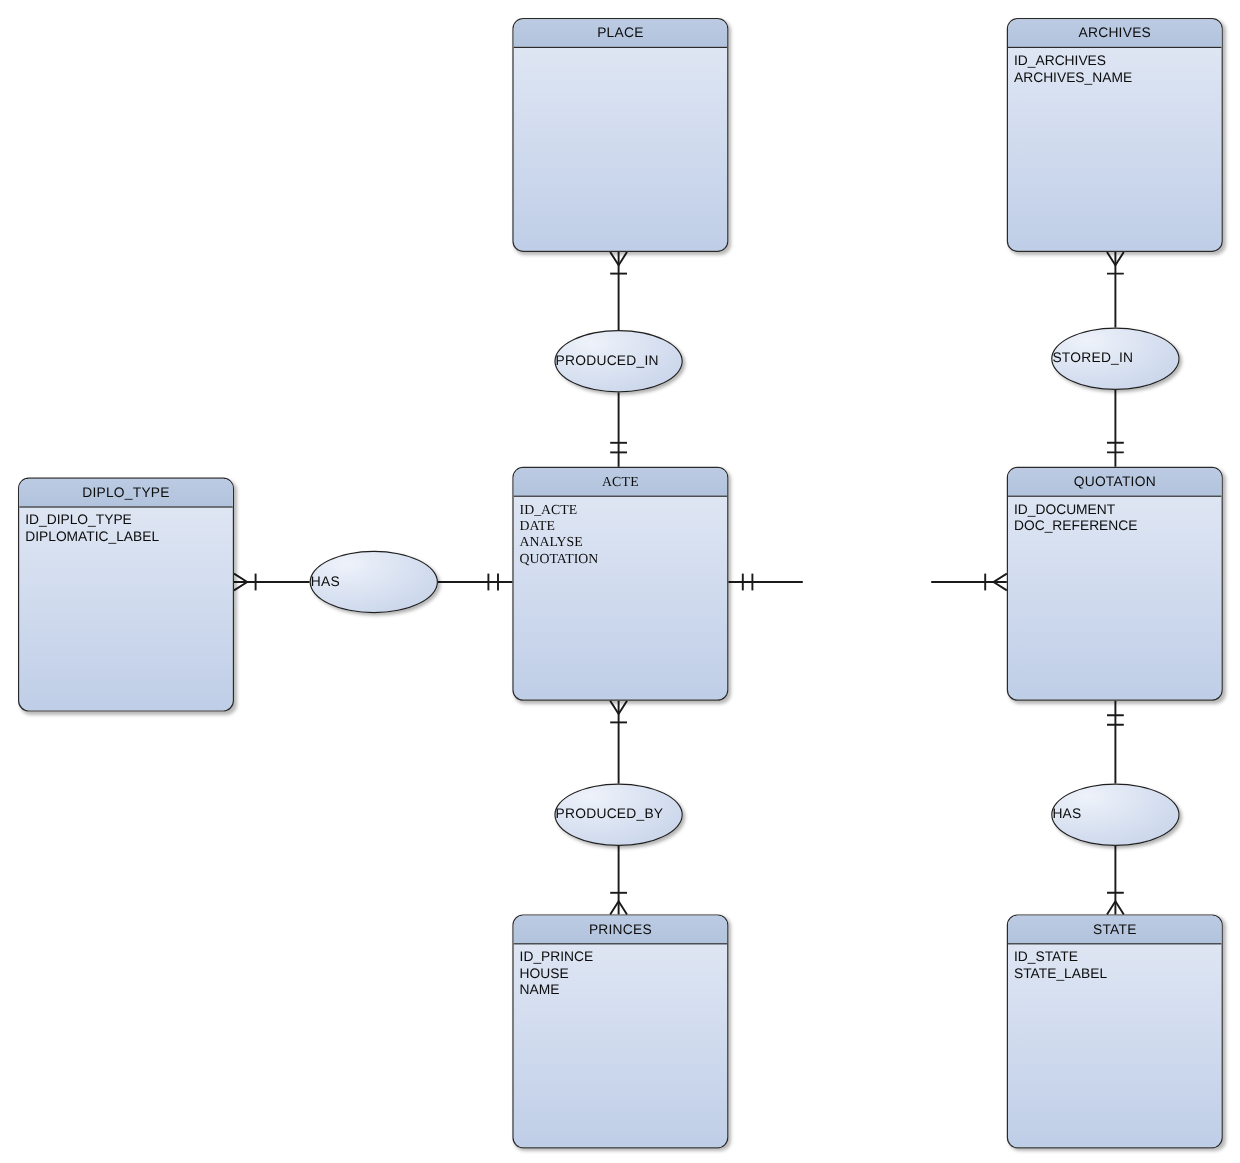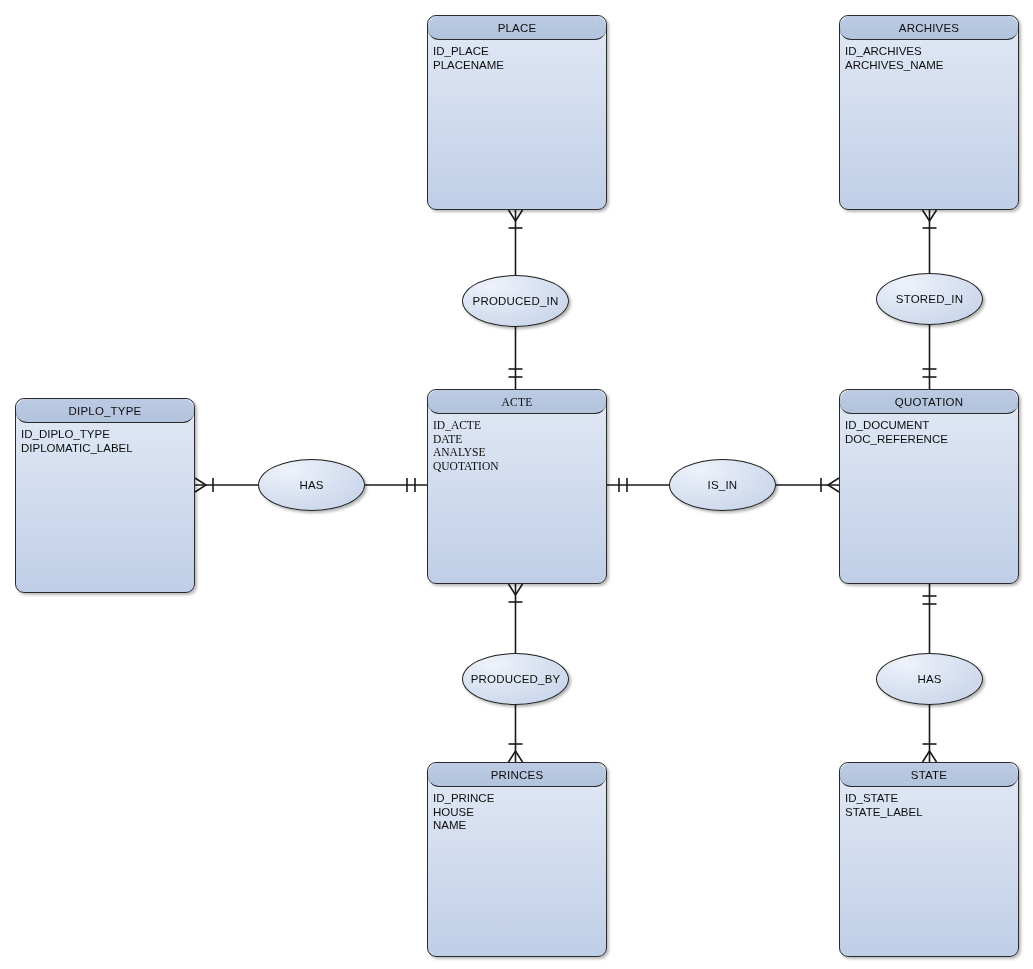"PLACE" .entity-header { border-radius: 11px -> none }
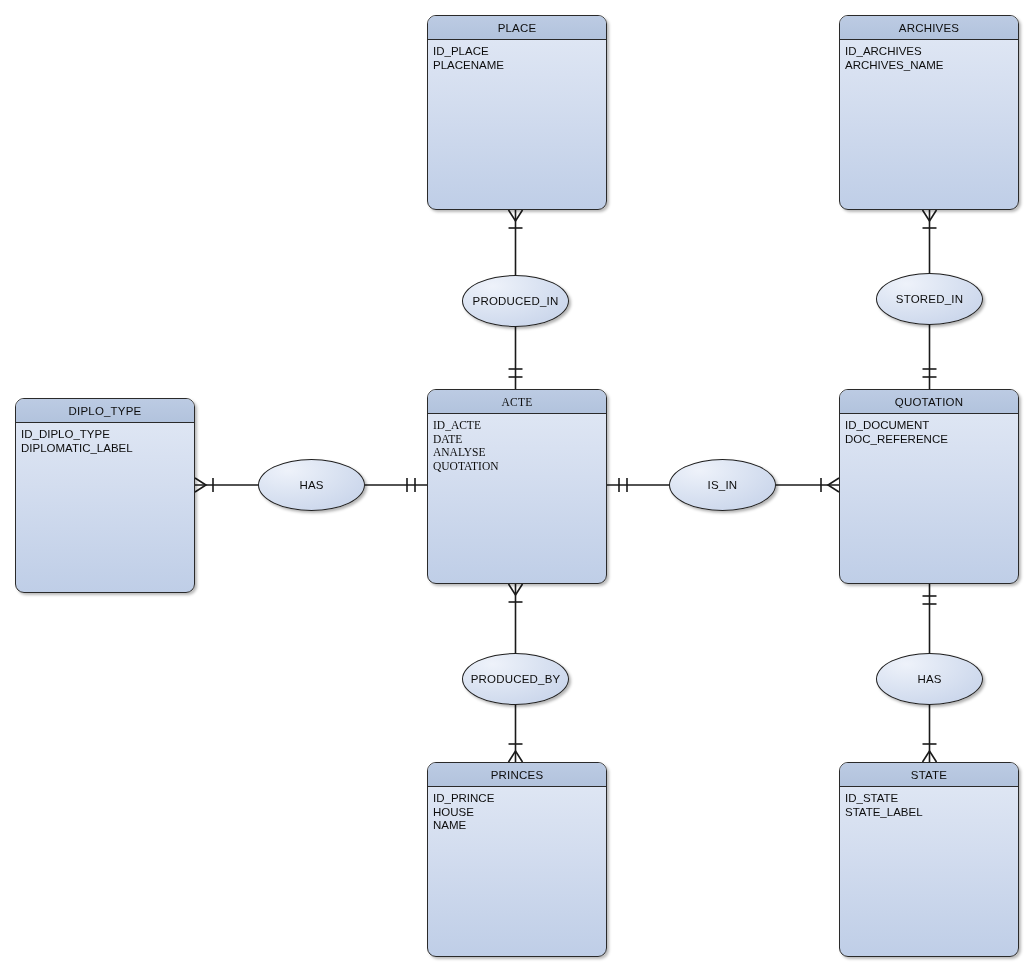"ID_PLACE" div.entity-body { html: <div> <div>ID_PLACE</div> <div>PLACENAME</div> </div> -> none }
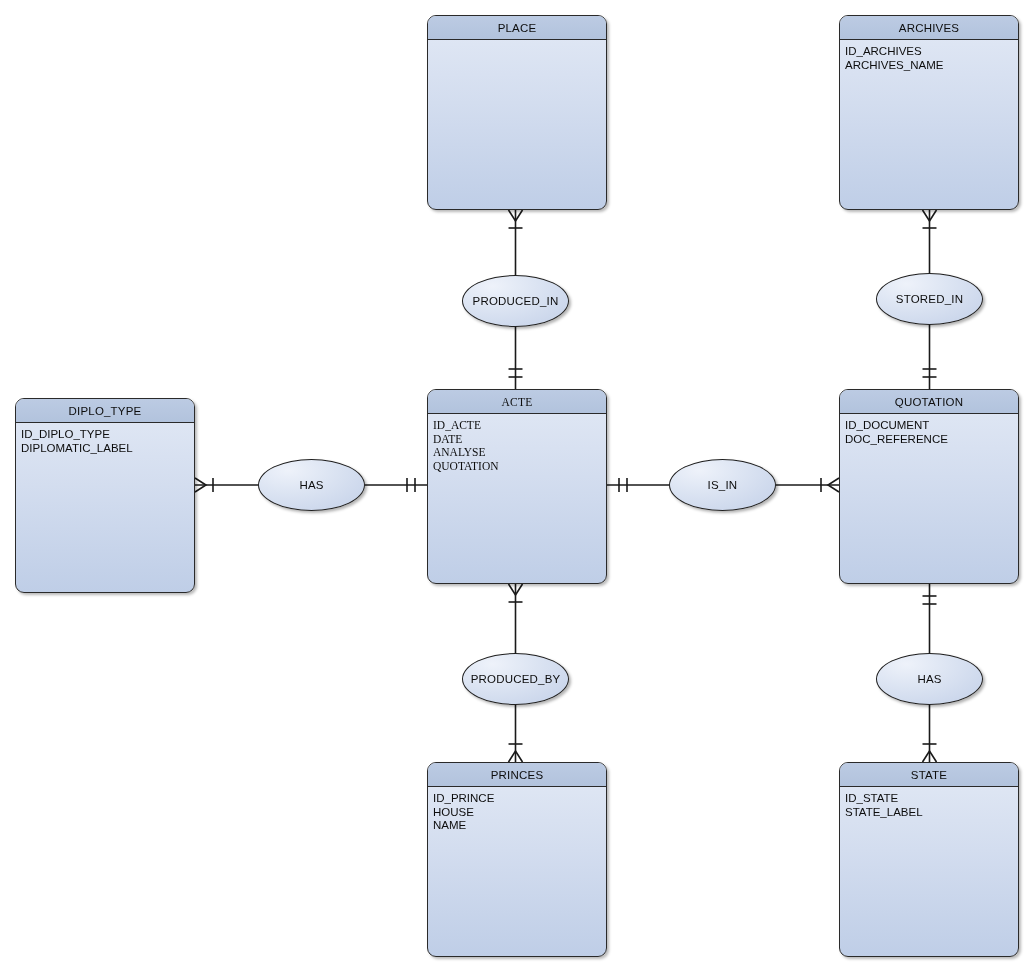"PRODUCED_IN" .rel { justify-content: center -> flex-start }
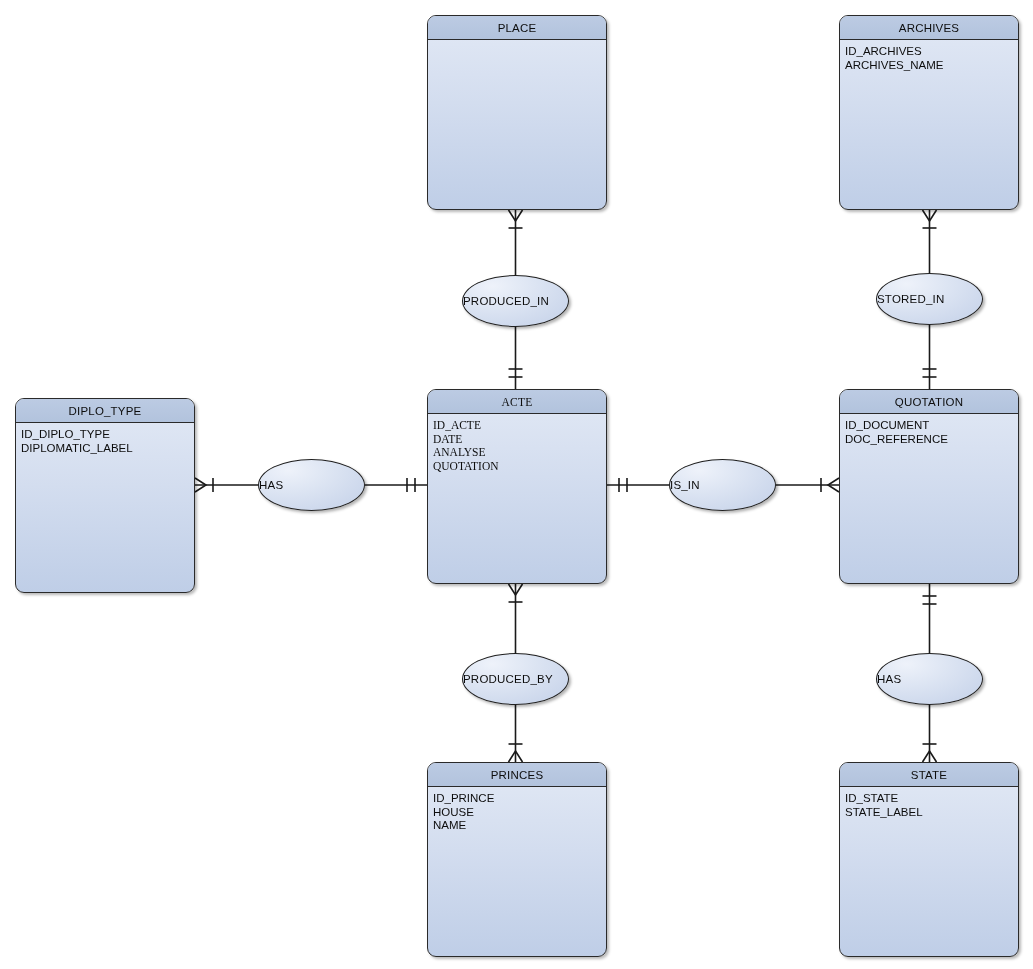"IS_IN" div.rel { html: <div> <span>IS_IN</span> </div> -> none }
